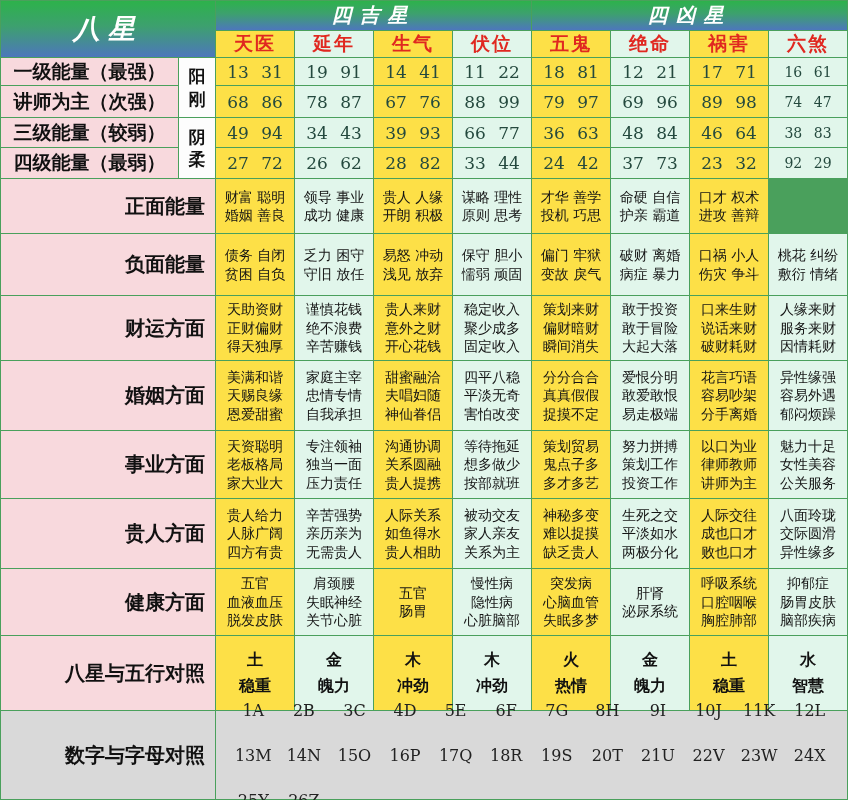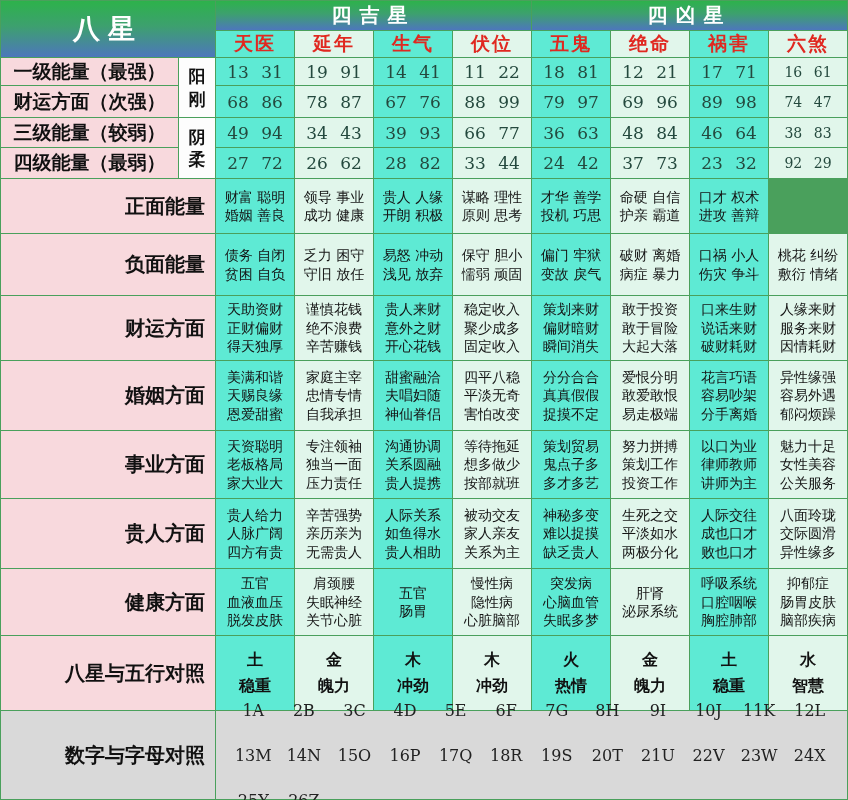"八星" .hdr { font-style: none -> italic }
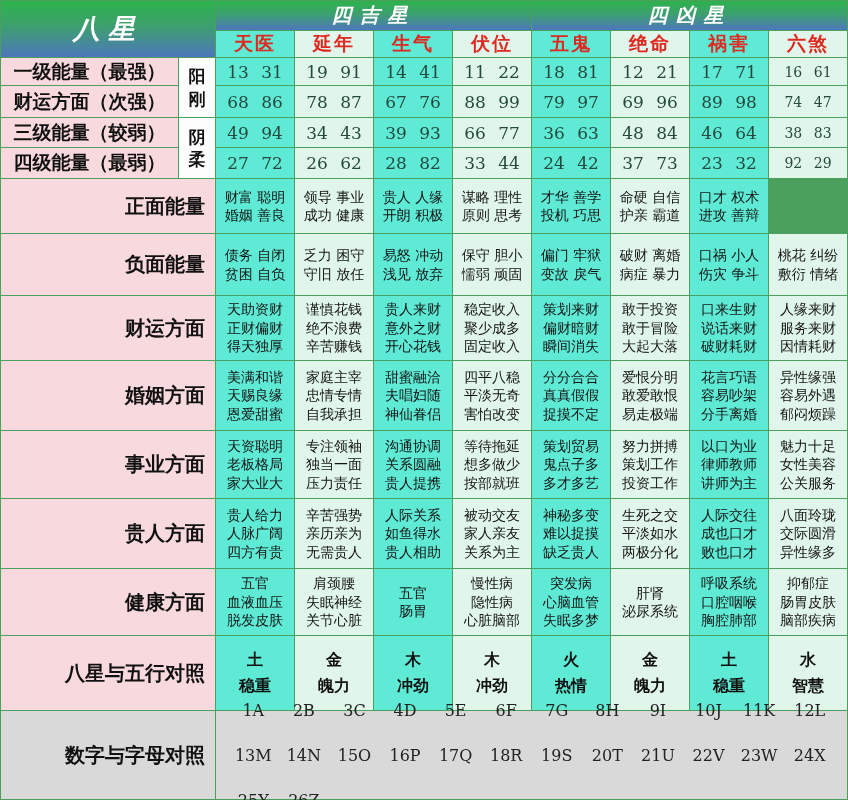"天医" .c1 { background: #5eead4 -> #fde047 }
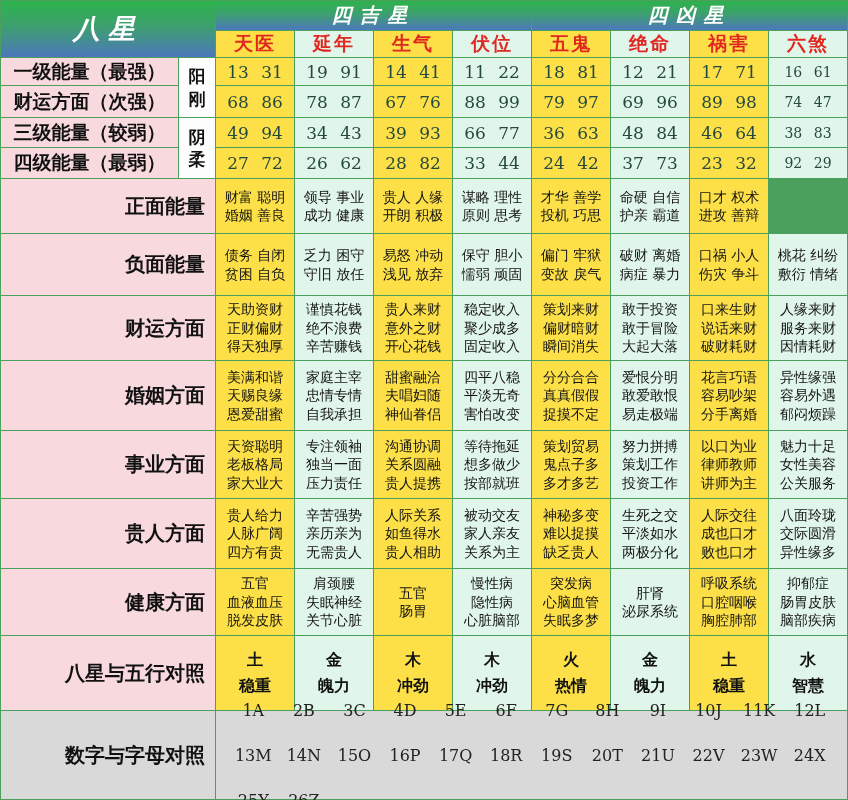"财运方面（次强）" div.cell { text: 财运方面 -> 讲师为主 }
